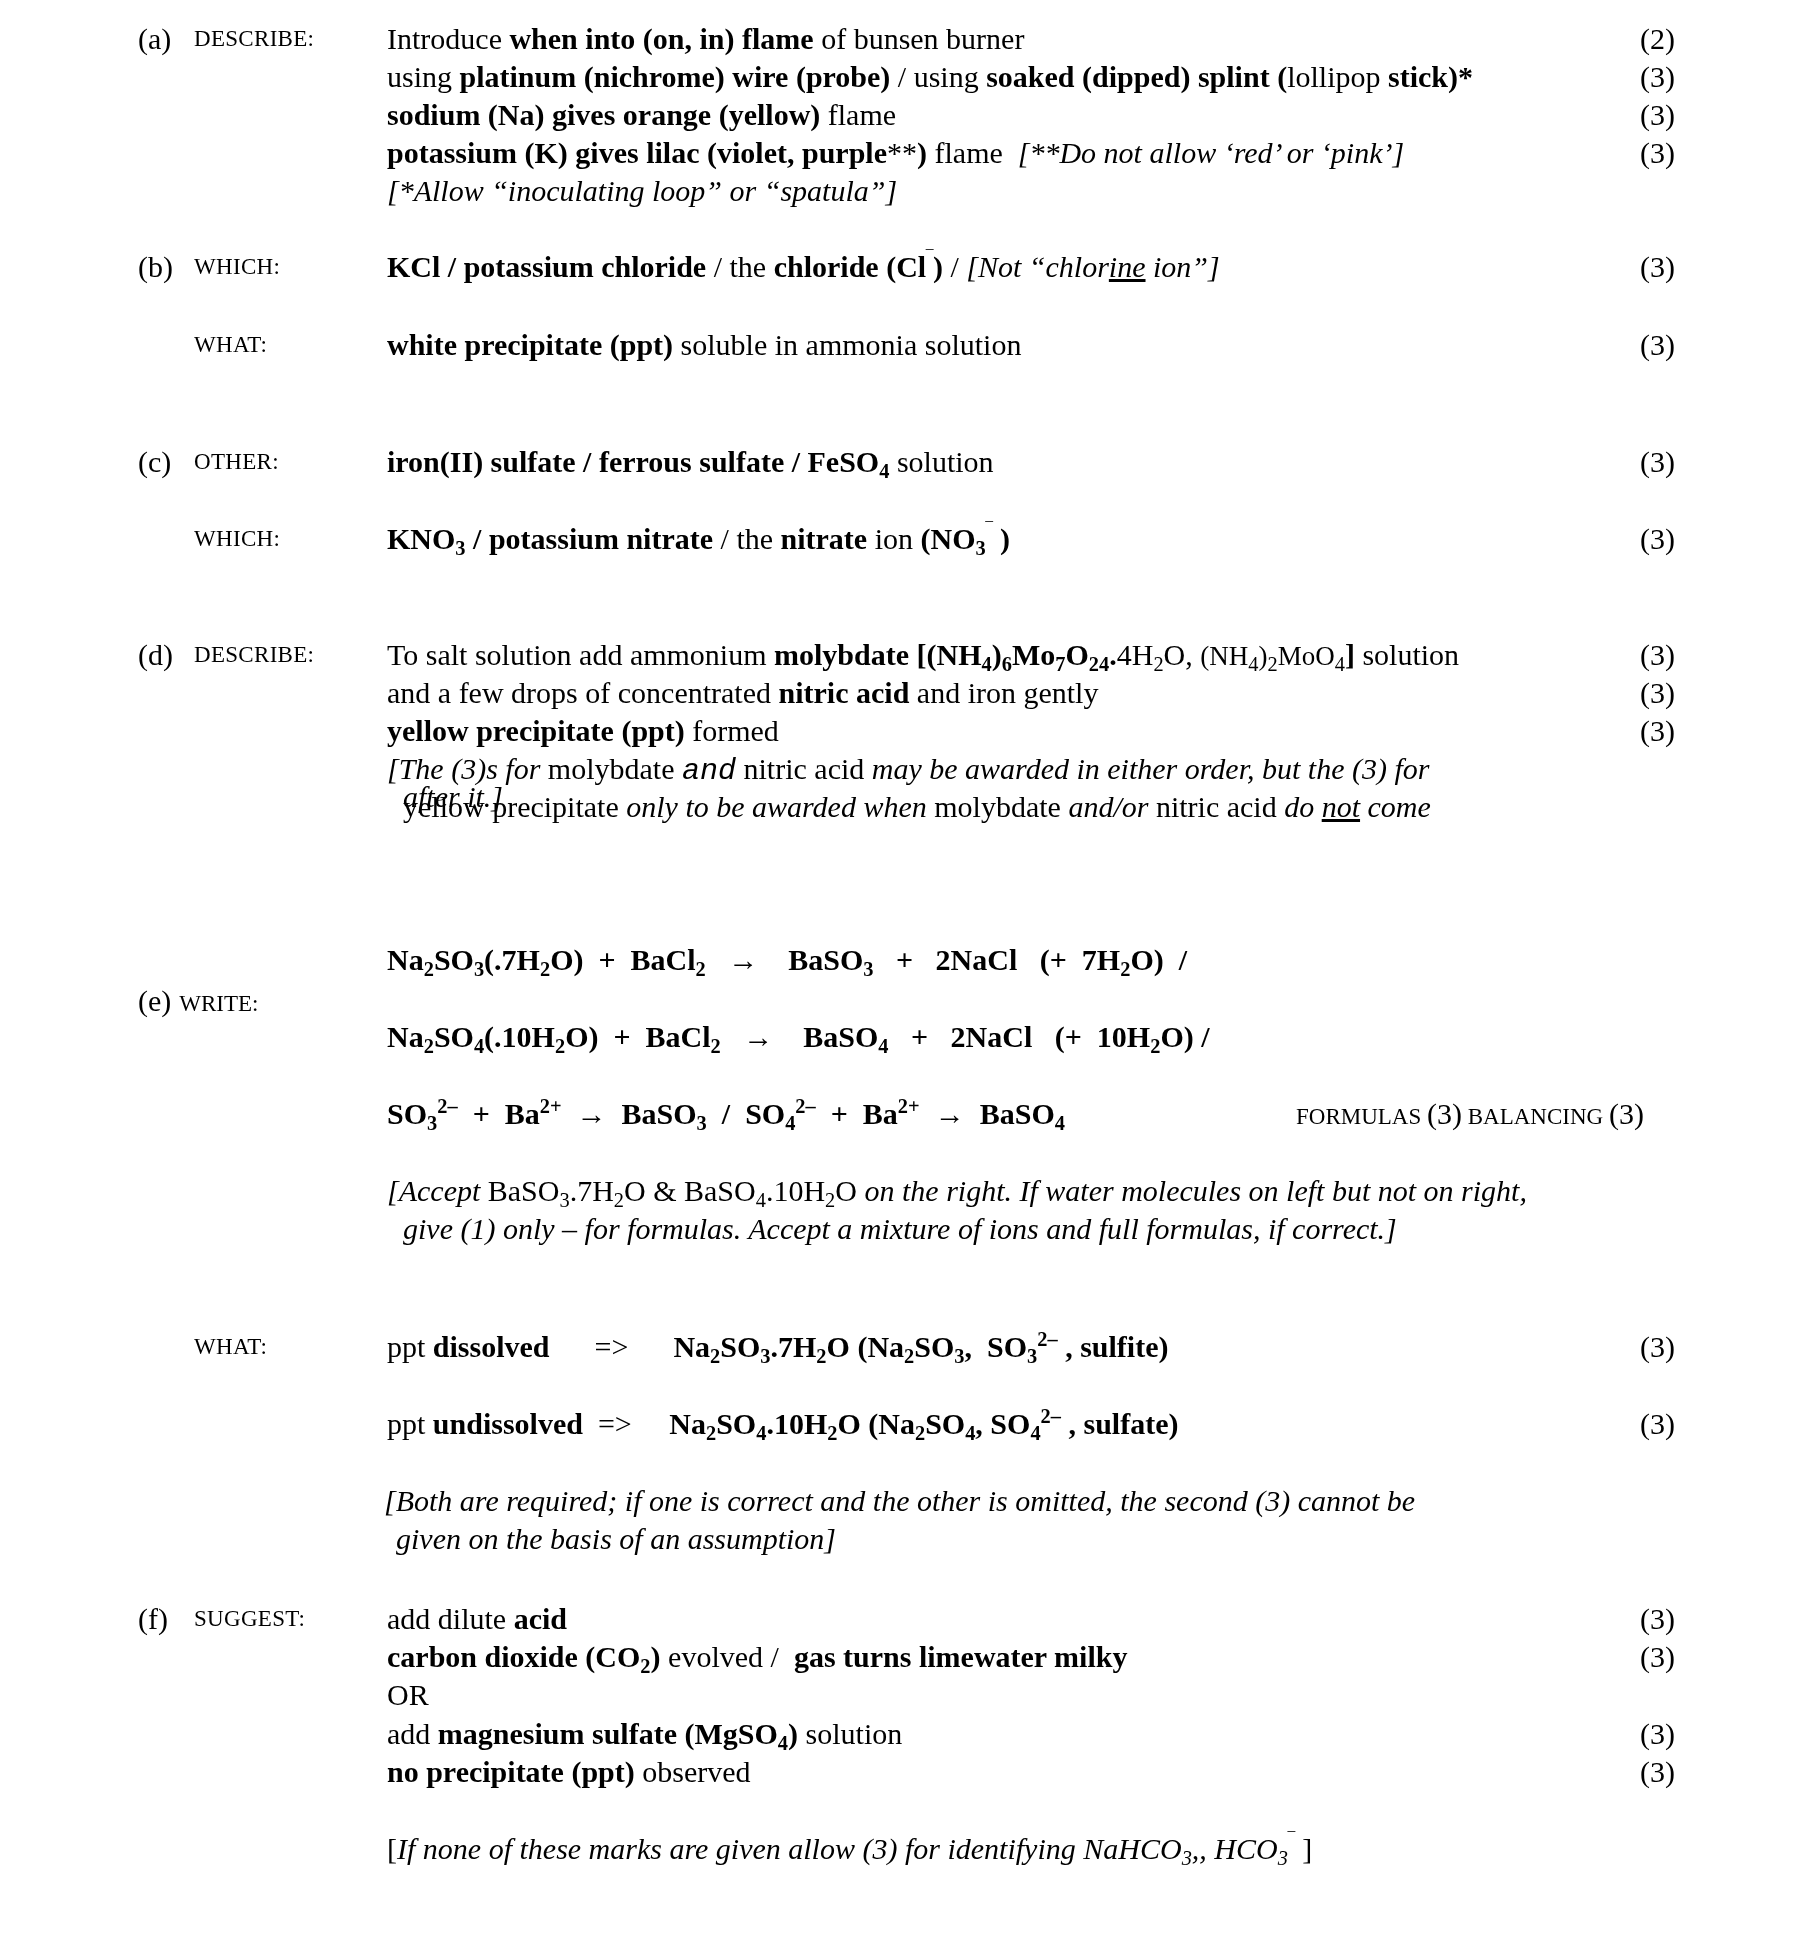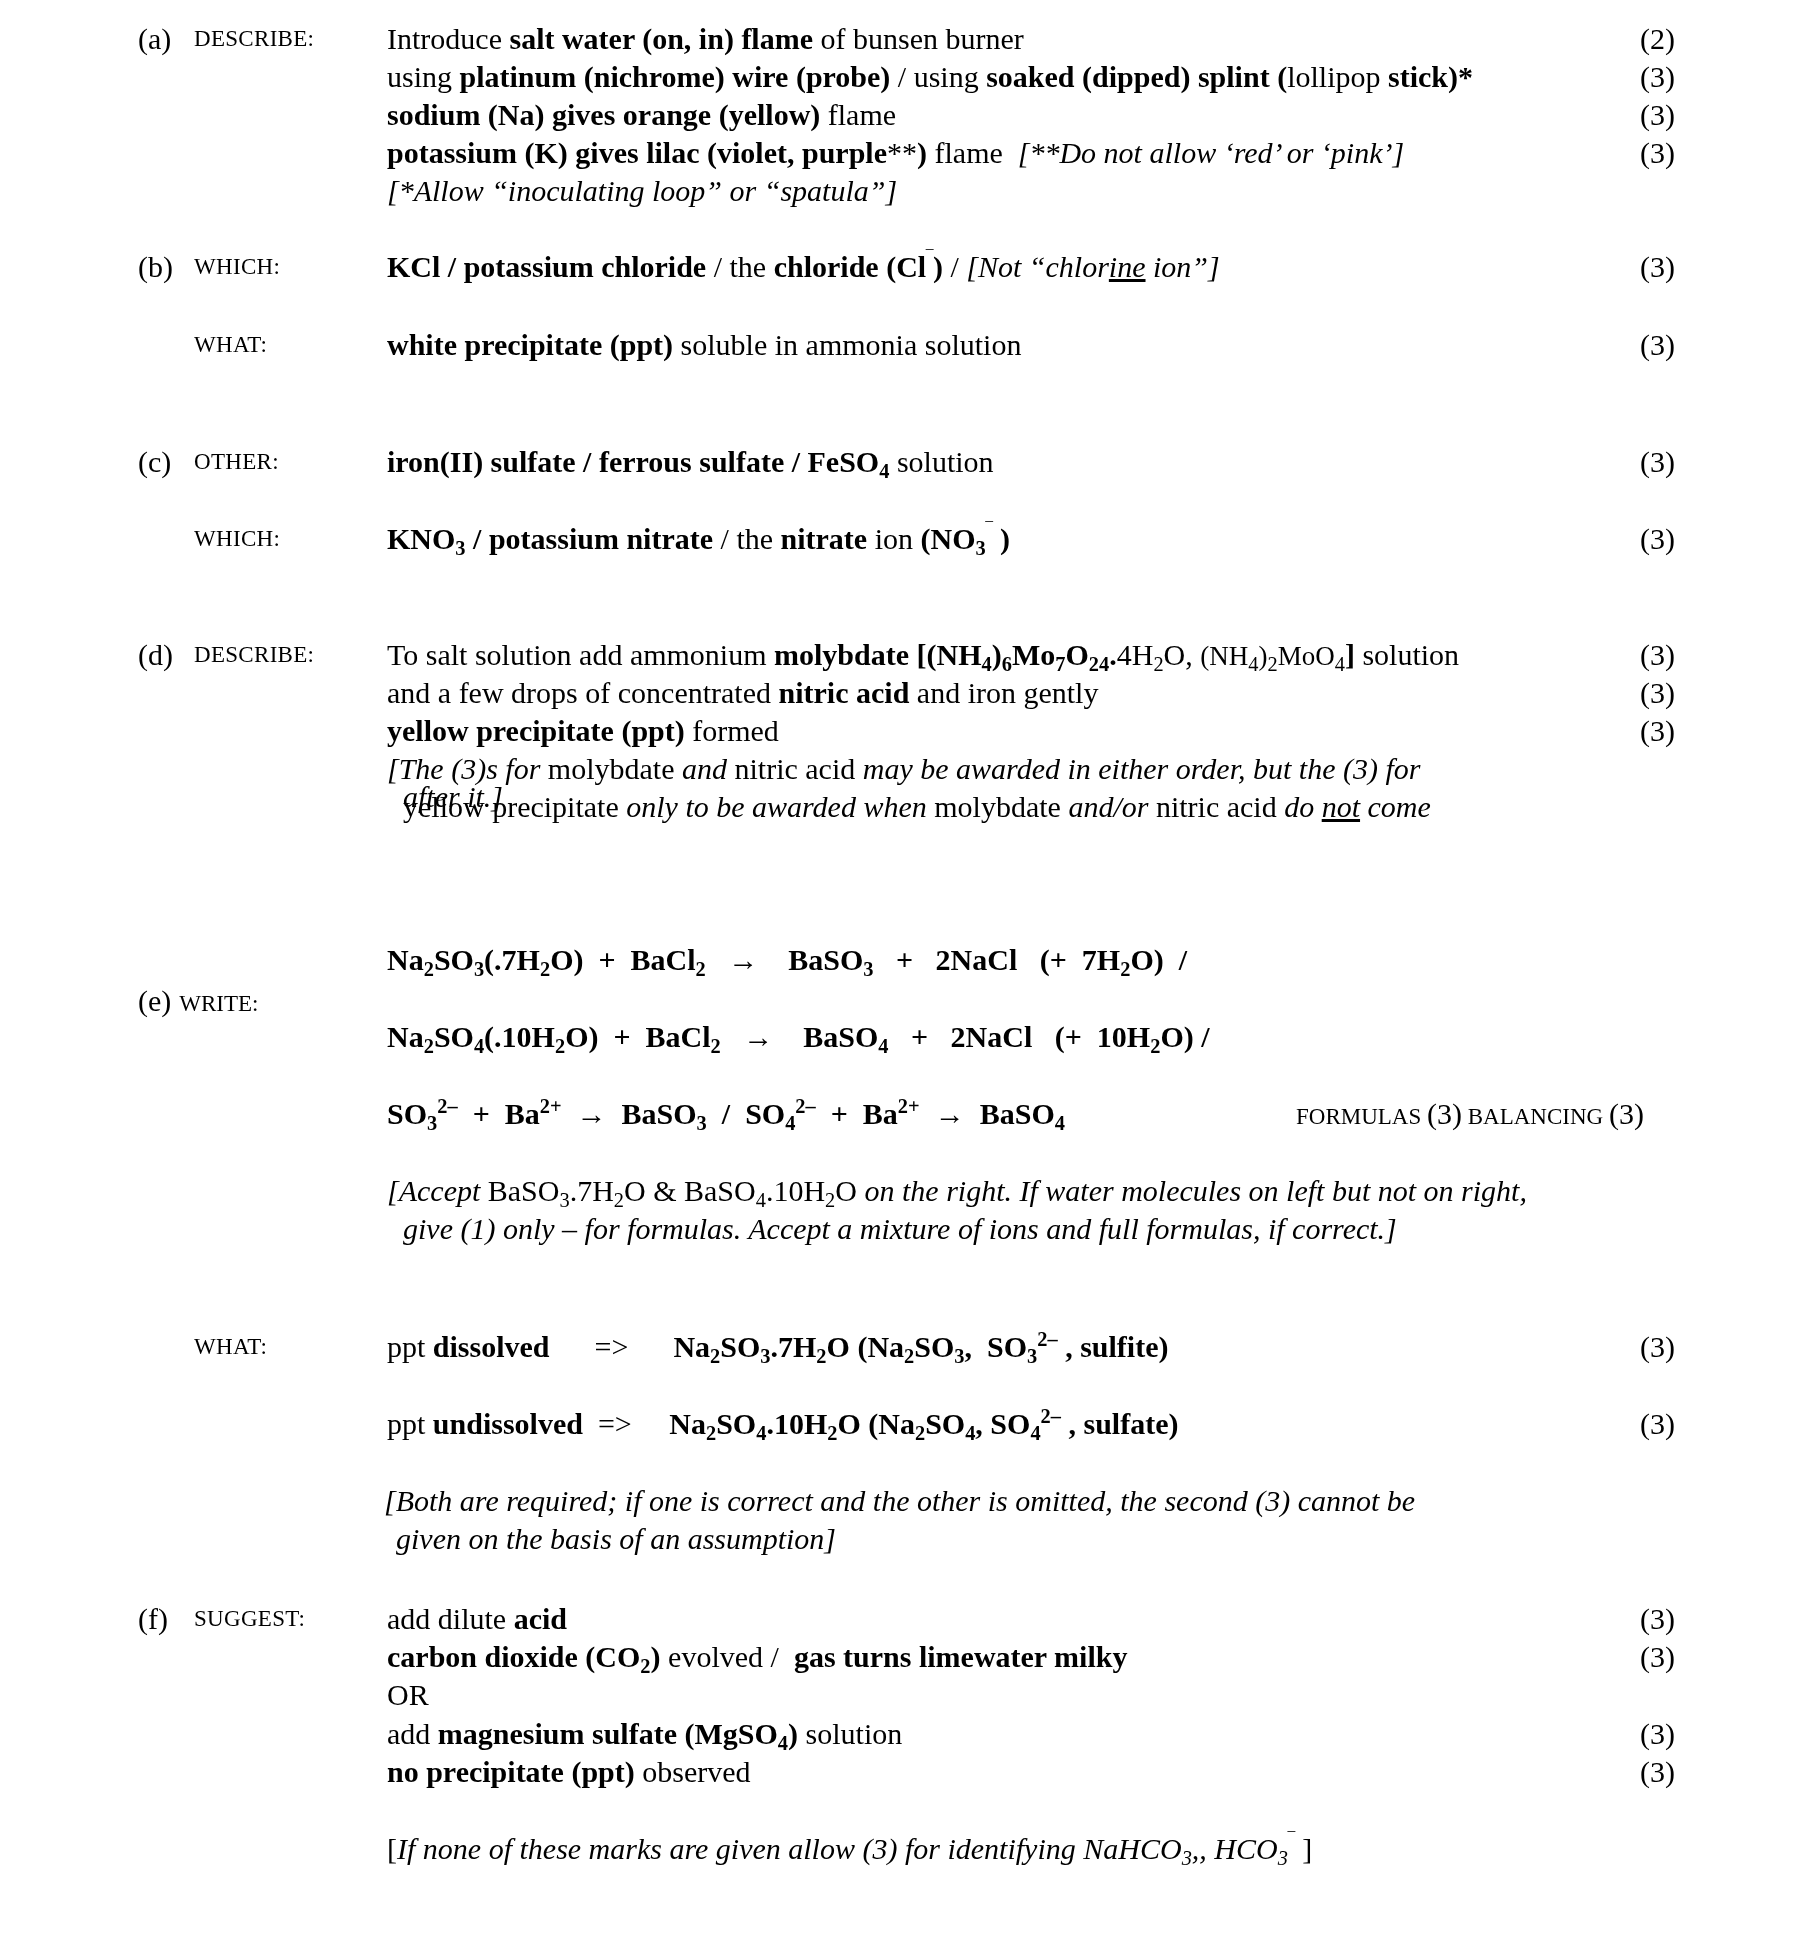"salt water (on, in) flame" span.b { text: salt water -> when into }
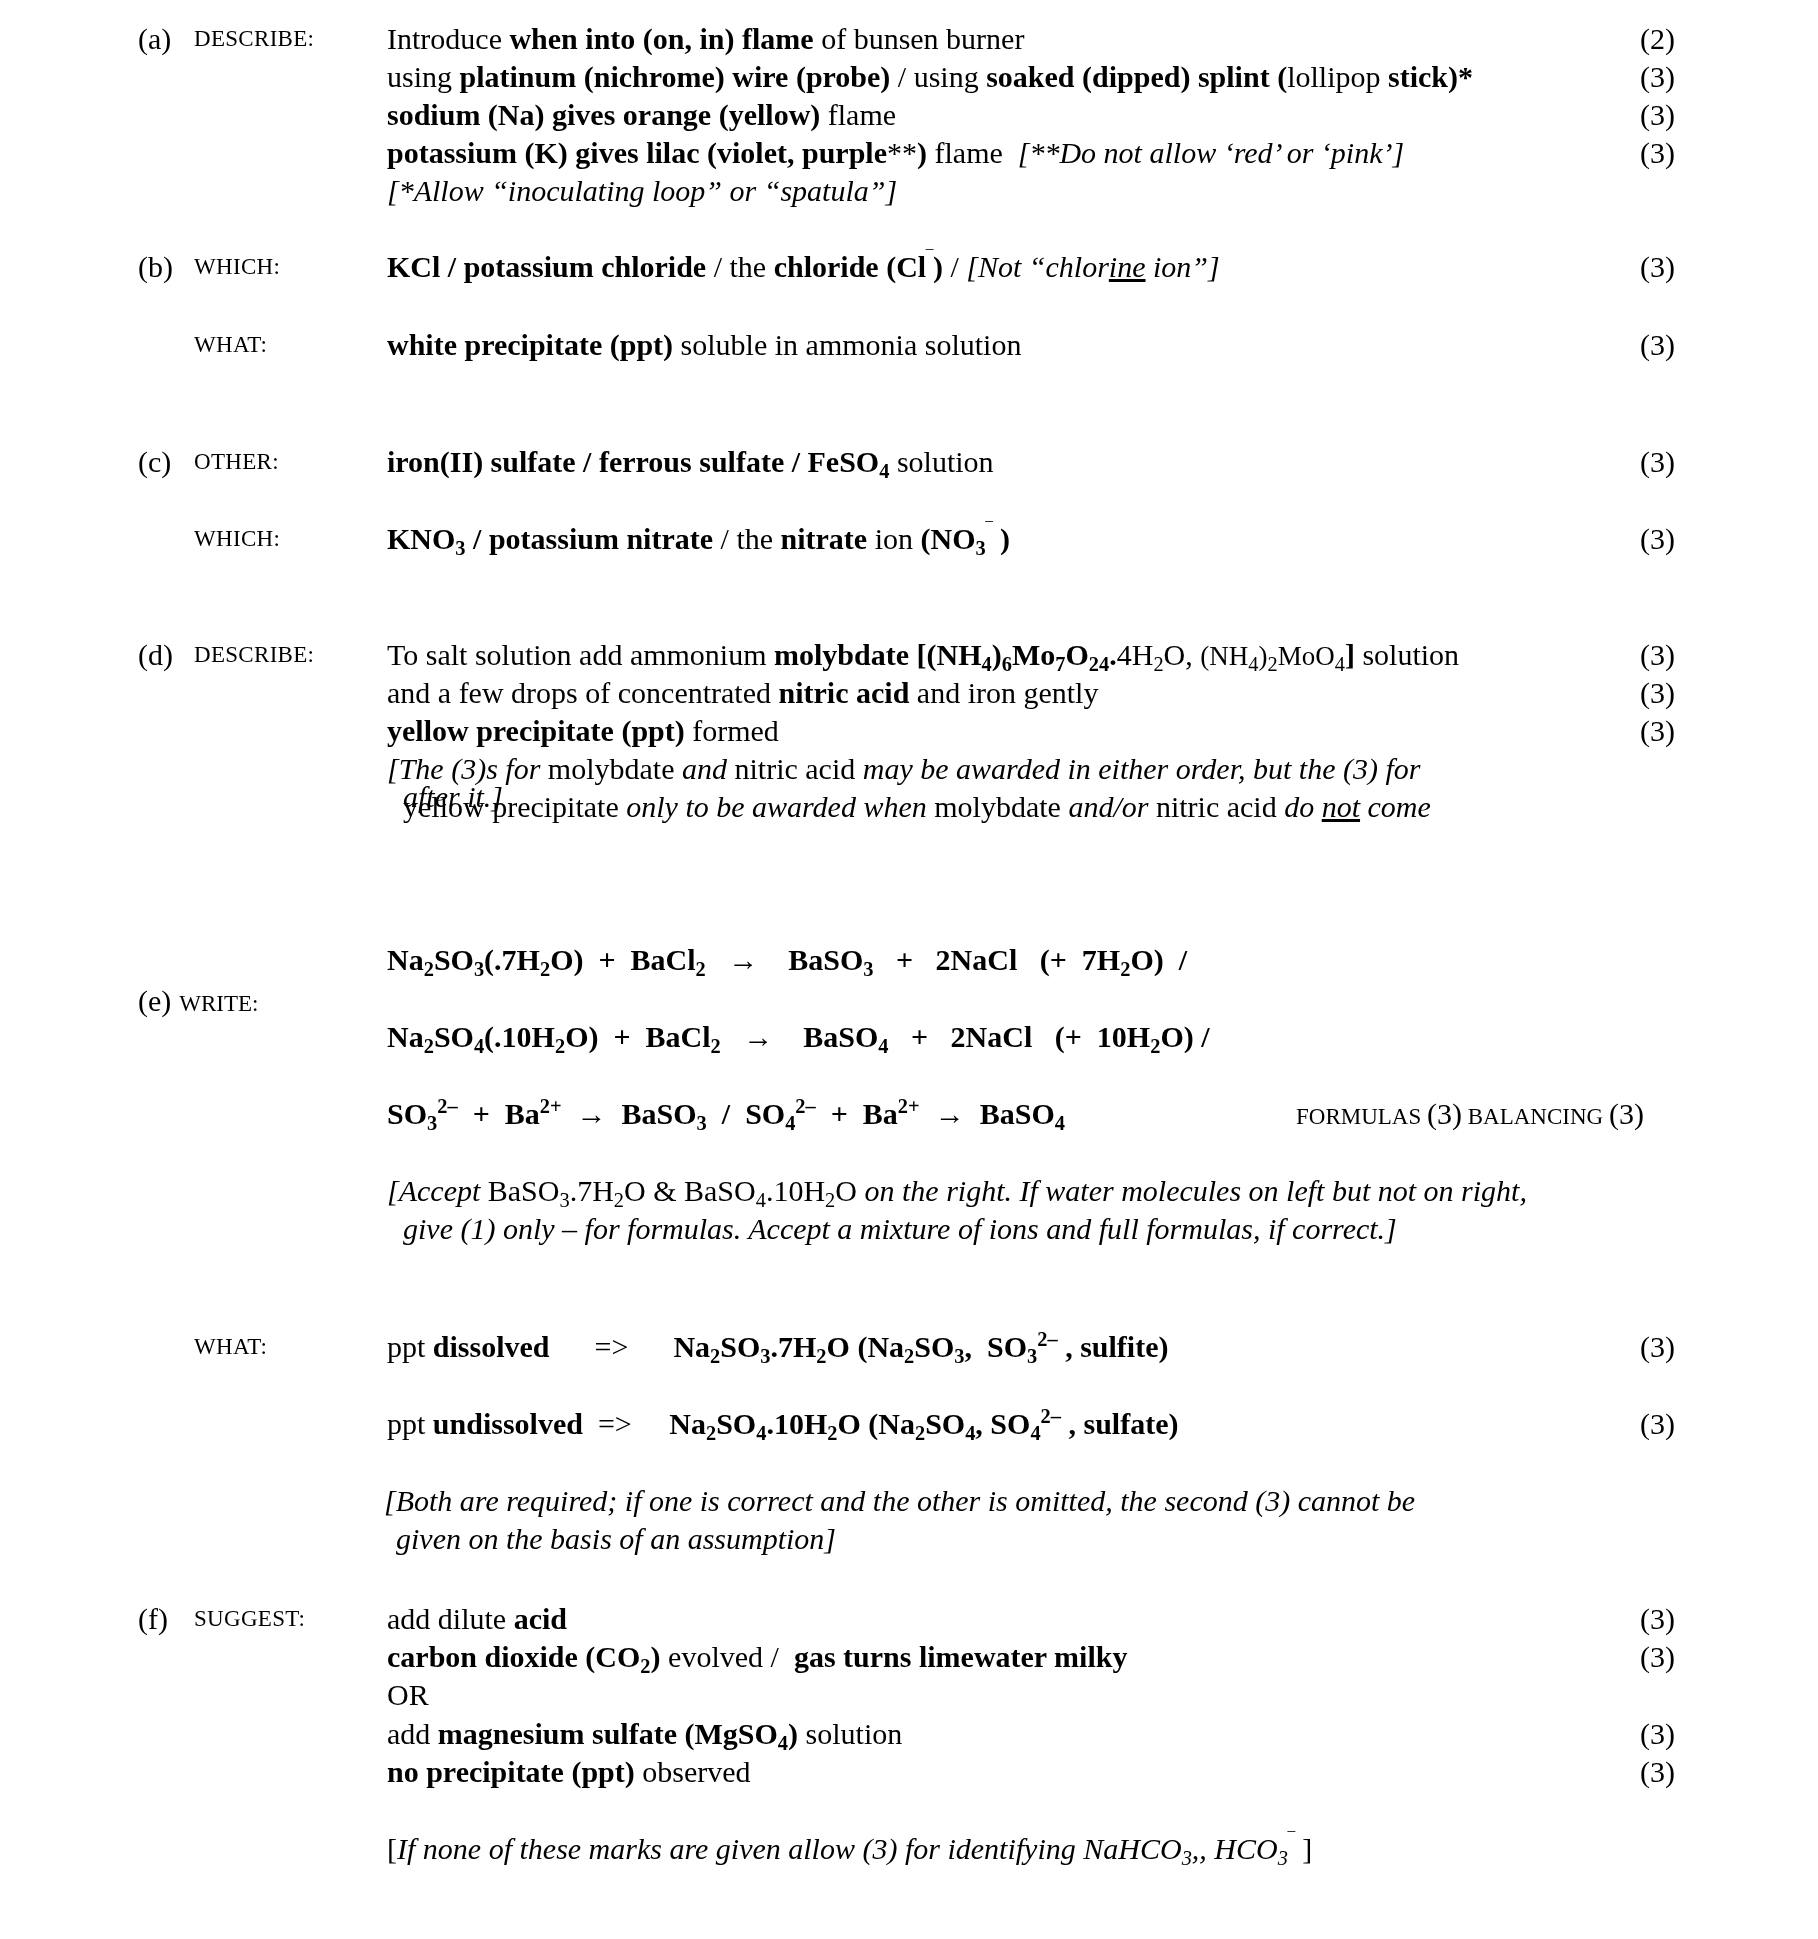"and" span.i { font-family: none -> Liberation Mono, monospace }
